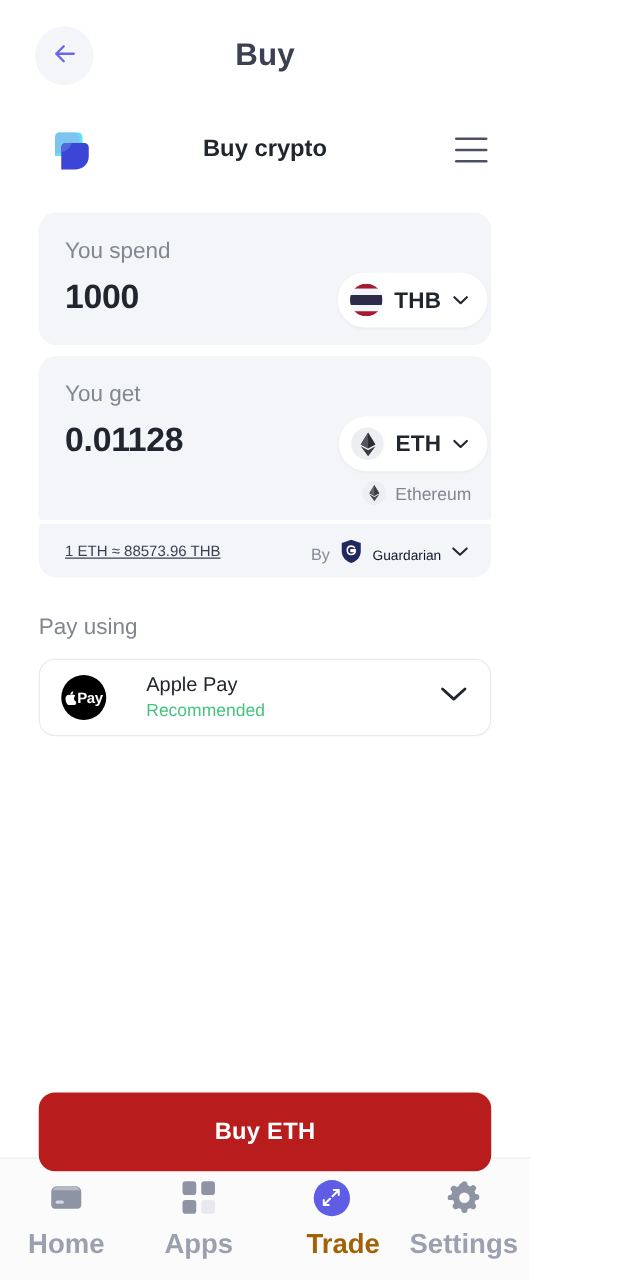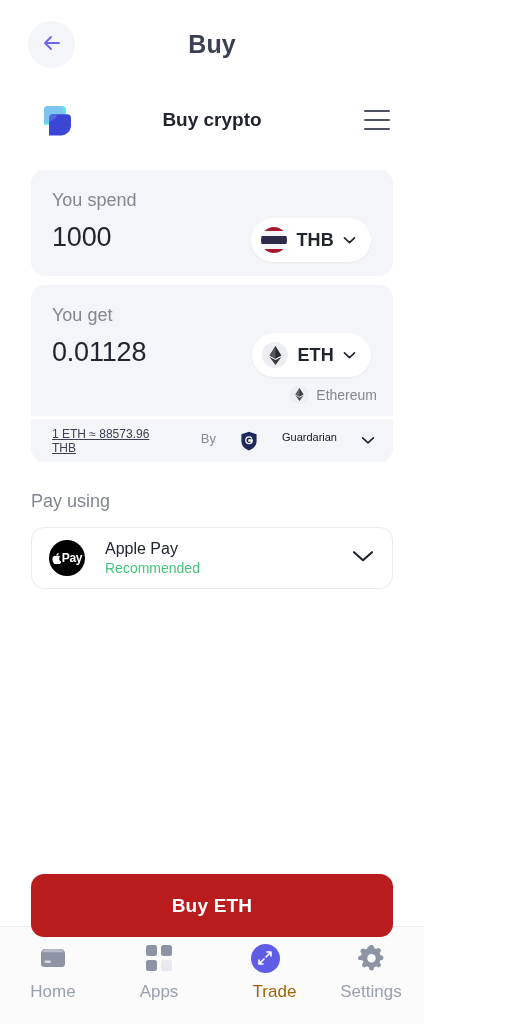"1000" .field-value { font-weight: normal -> bold }
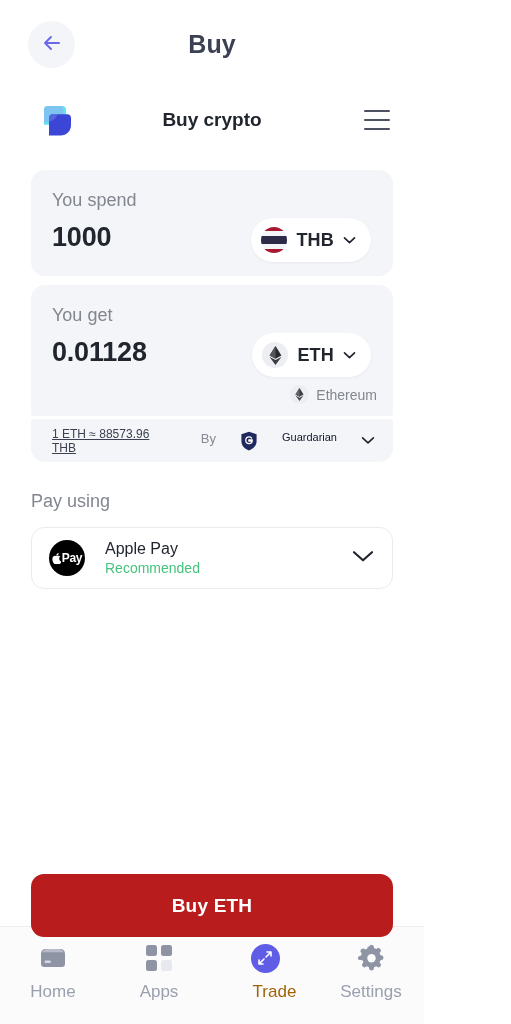"THB" .cur-pill { right: 22px -> 3px }
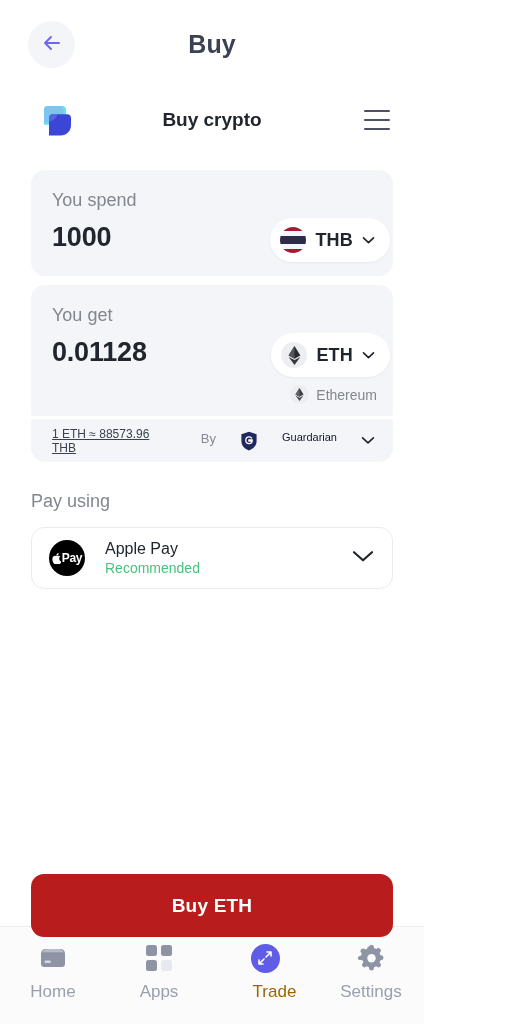"By" .provider { align-items: flex-start -> flex-end; gap: 24px -> 8px }
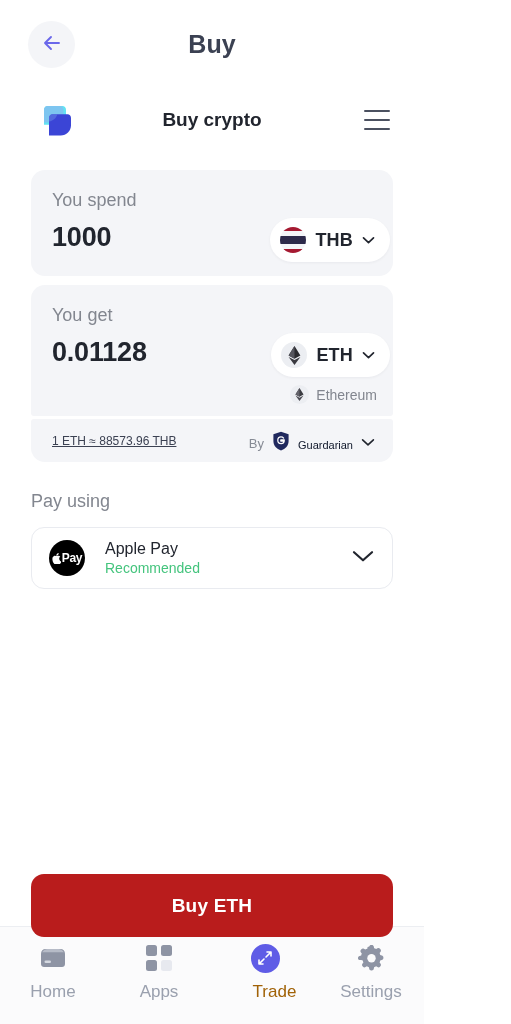"Apple Pay" .pay-info { margin-left: 20px -> 32px }
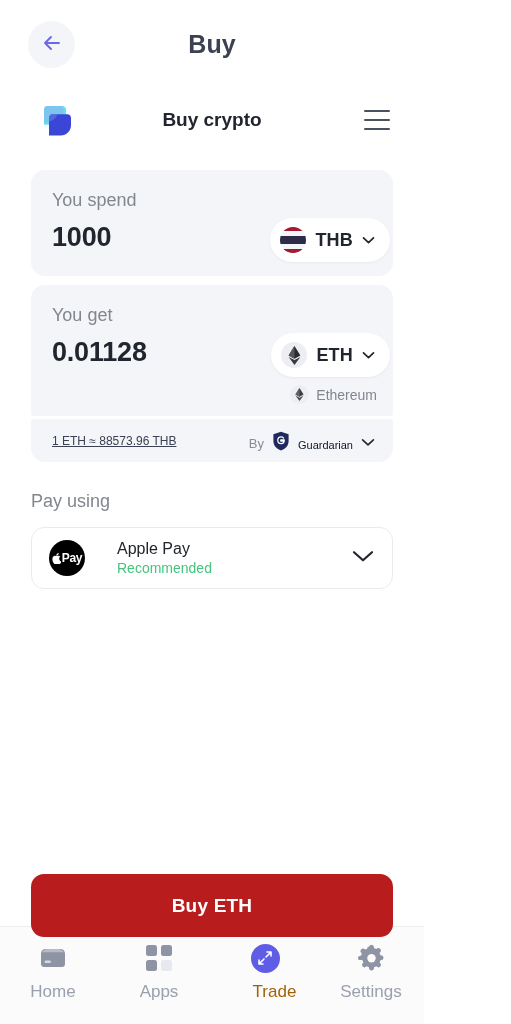"Home" .tab .tlabel { font-size: 17px -> 22px; font-weight: none -> bold }
